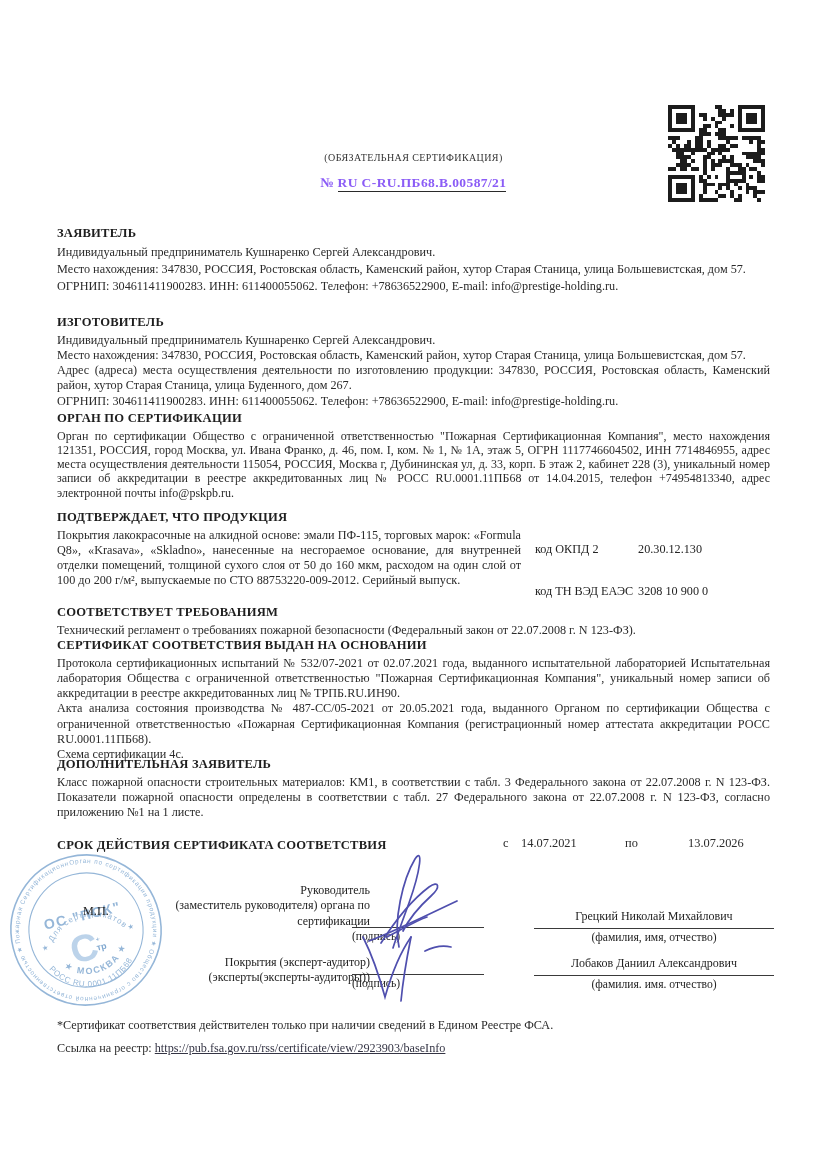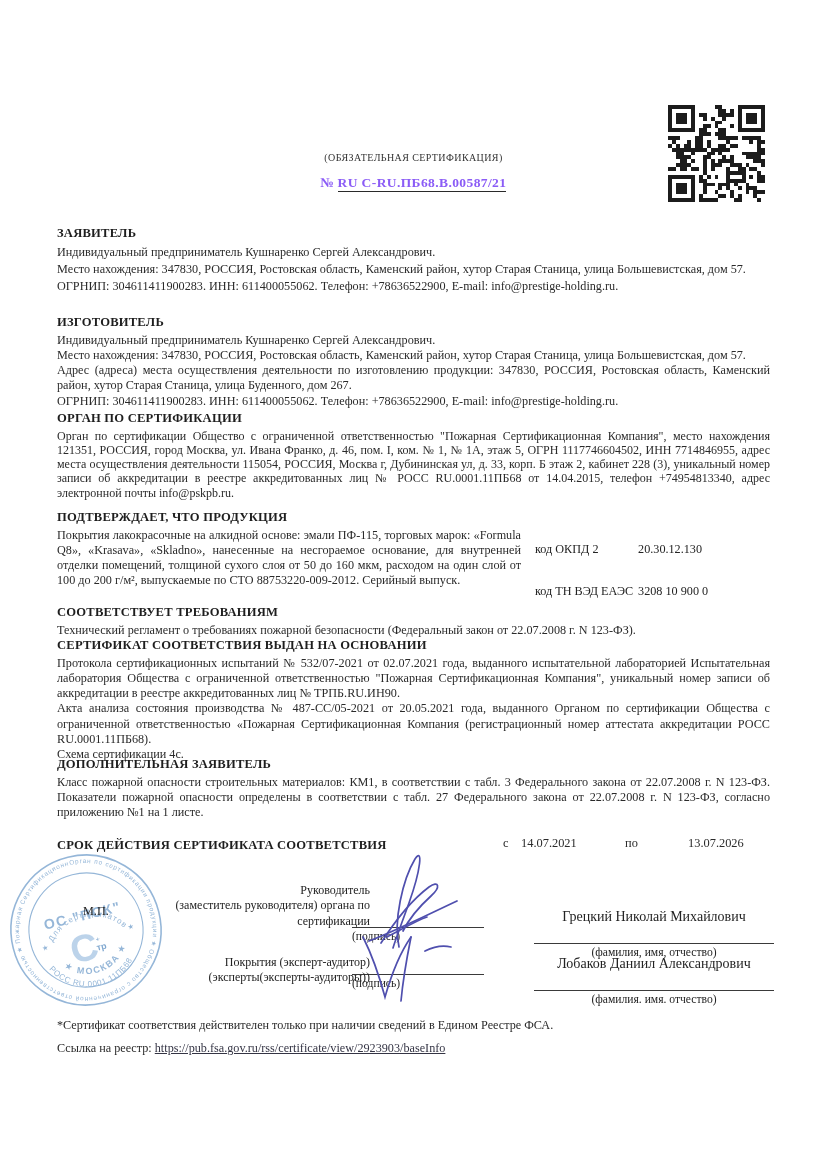"Грецкий Николай Михайлович" .name-group .fio { font-size: 14px -> 12px; padding-bottom: 18px -> 4px }
